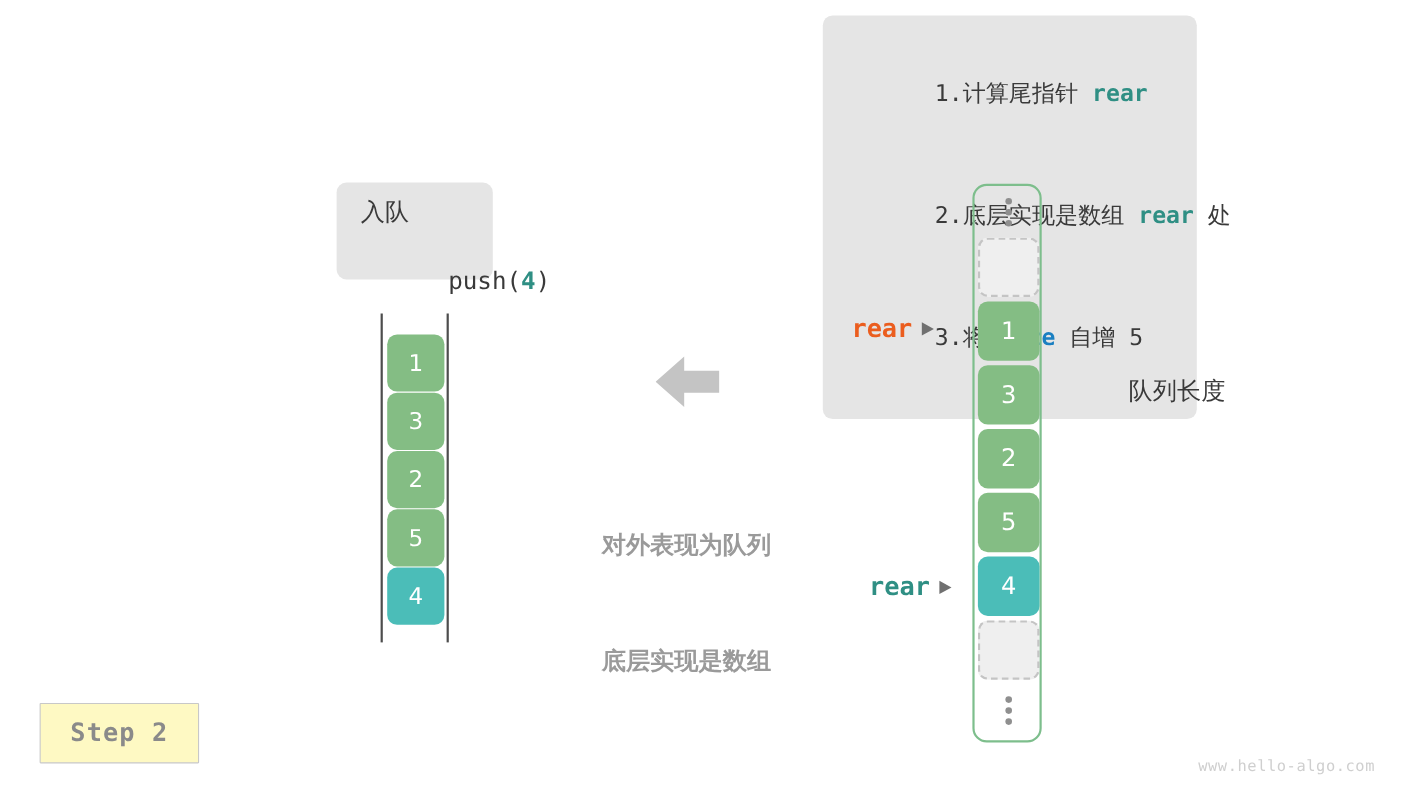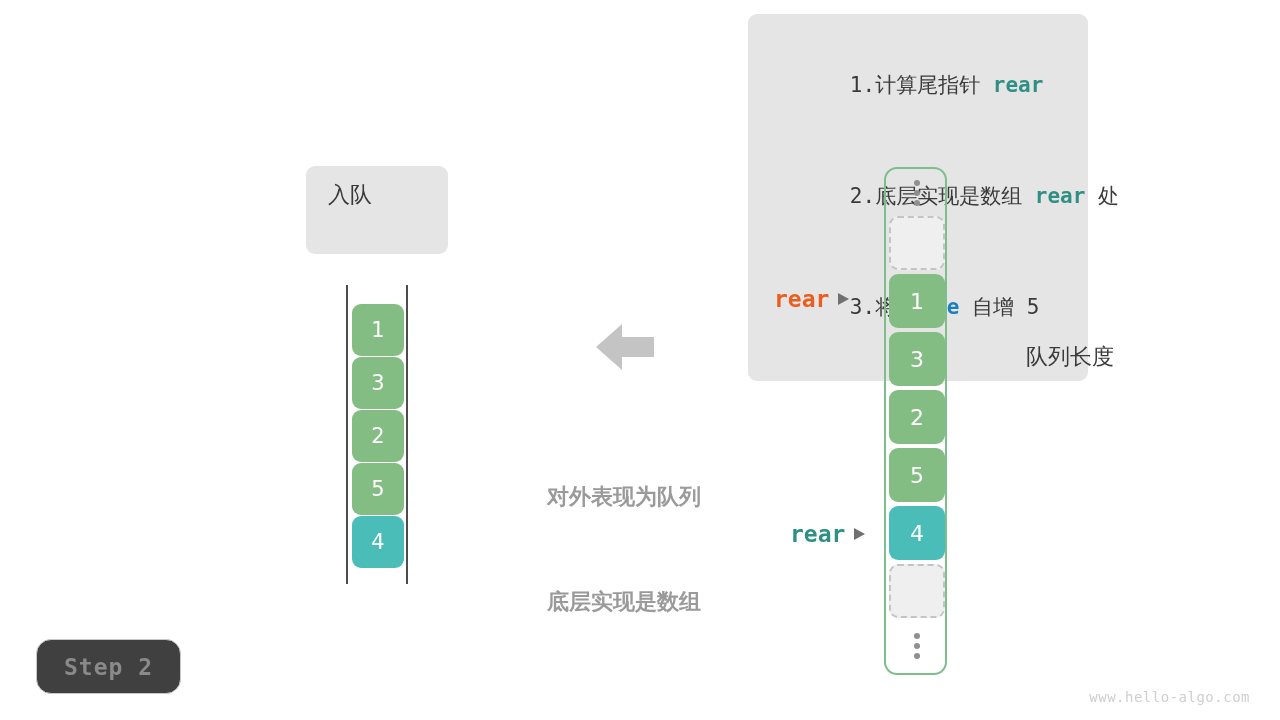"入队" .op-line-cn { font-family: Liberation Sans, sans-serif -> Liberation Mono, monospace }
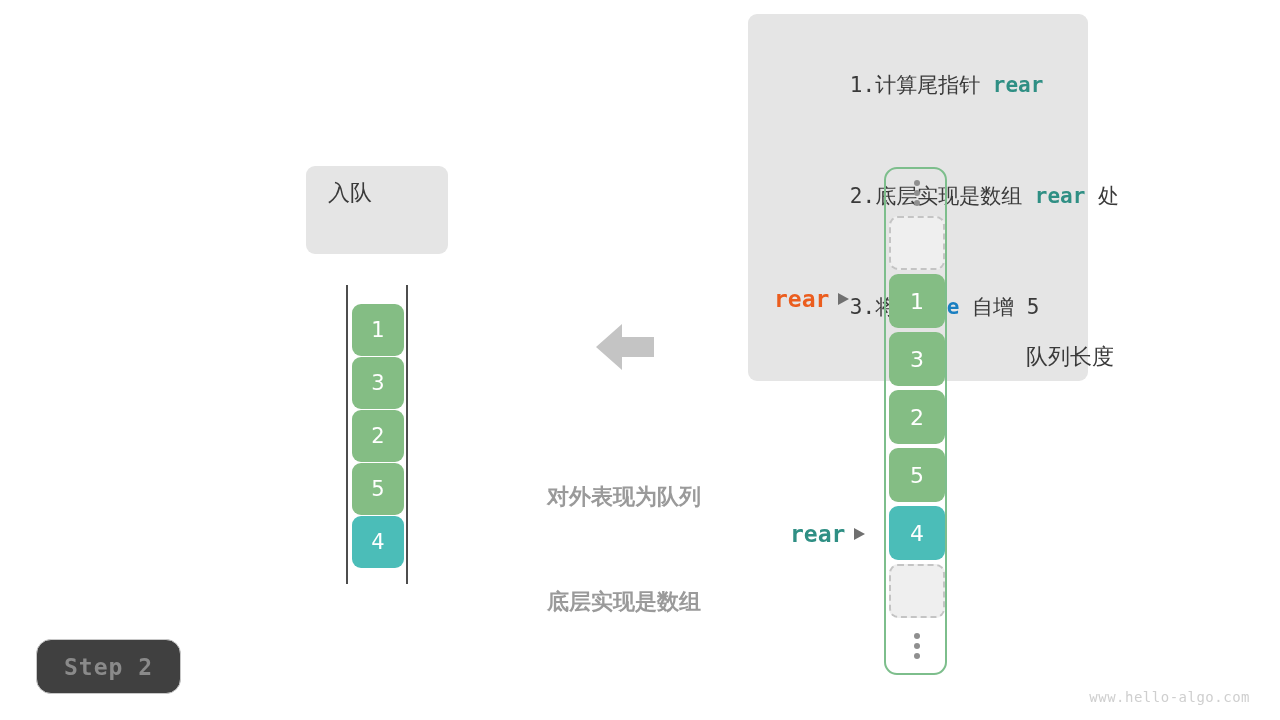"push(4)" div.op-line-code { html: none -> <div> <span>push(</span><span>4</span><span>)</span> </div> }
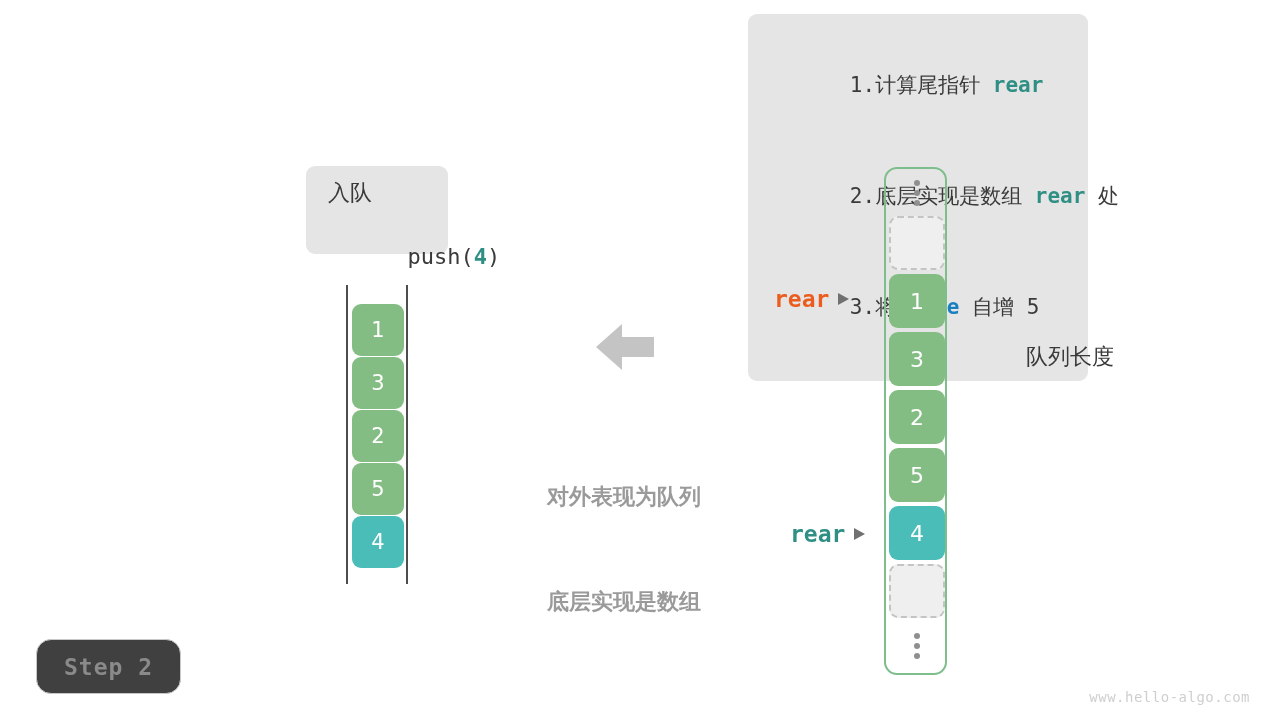"Step 2" .step-badge { background: #404040 -> #fef9c3; border-radius: 15px -> 1px }
